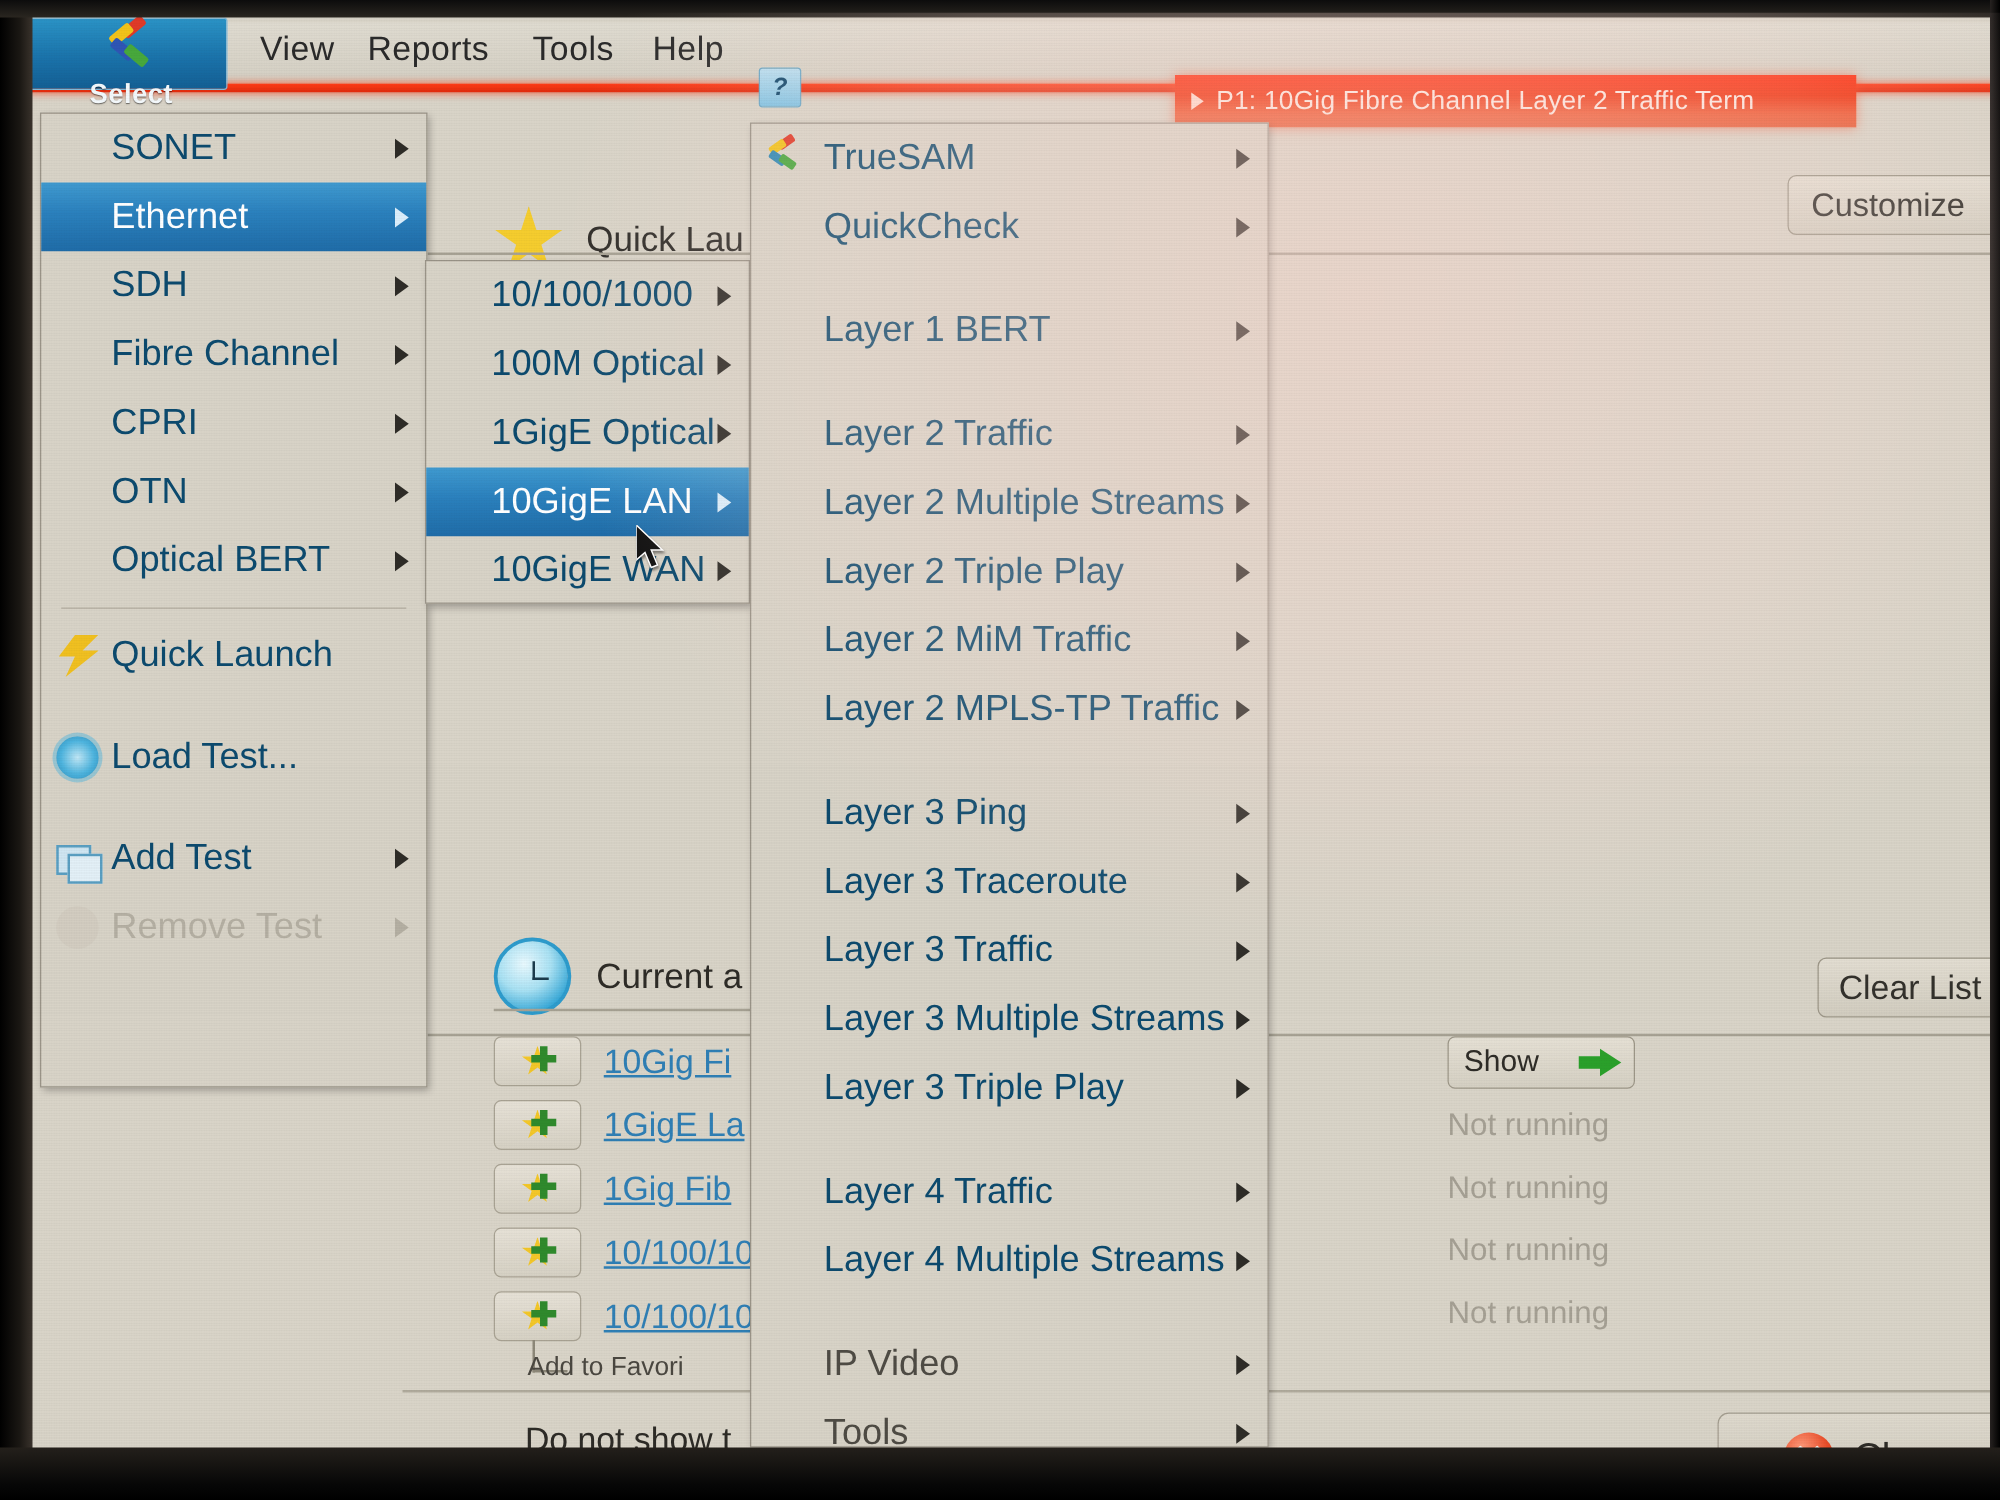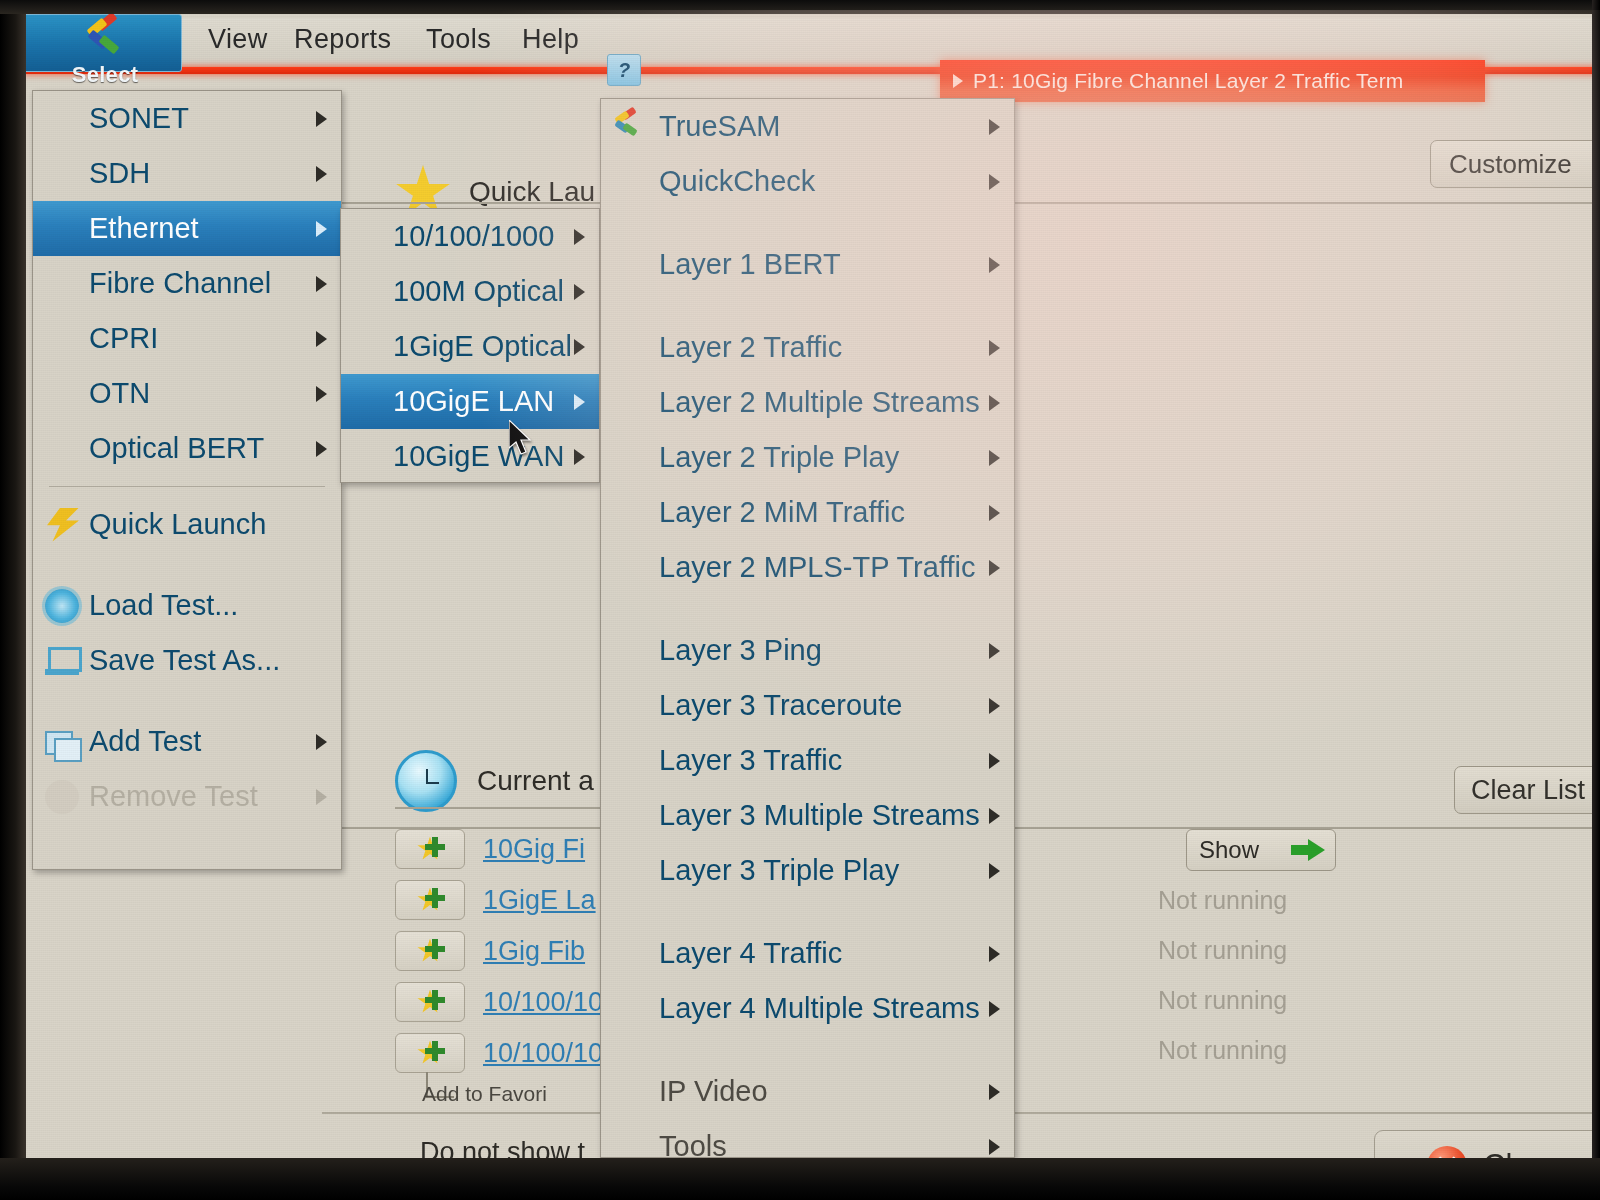"SDH" div.mi { order: before "Ethernet" -> after "Ethernet" }
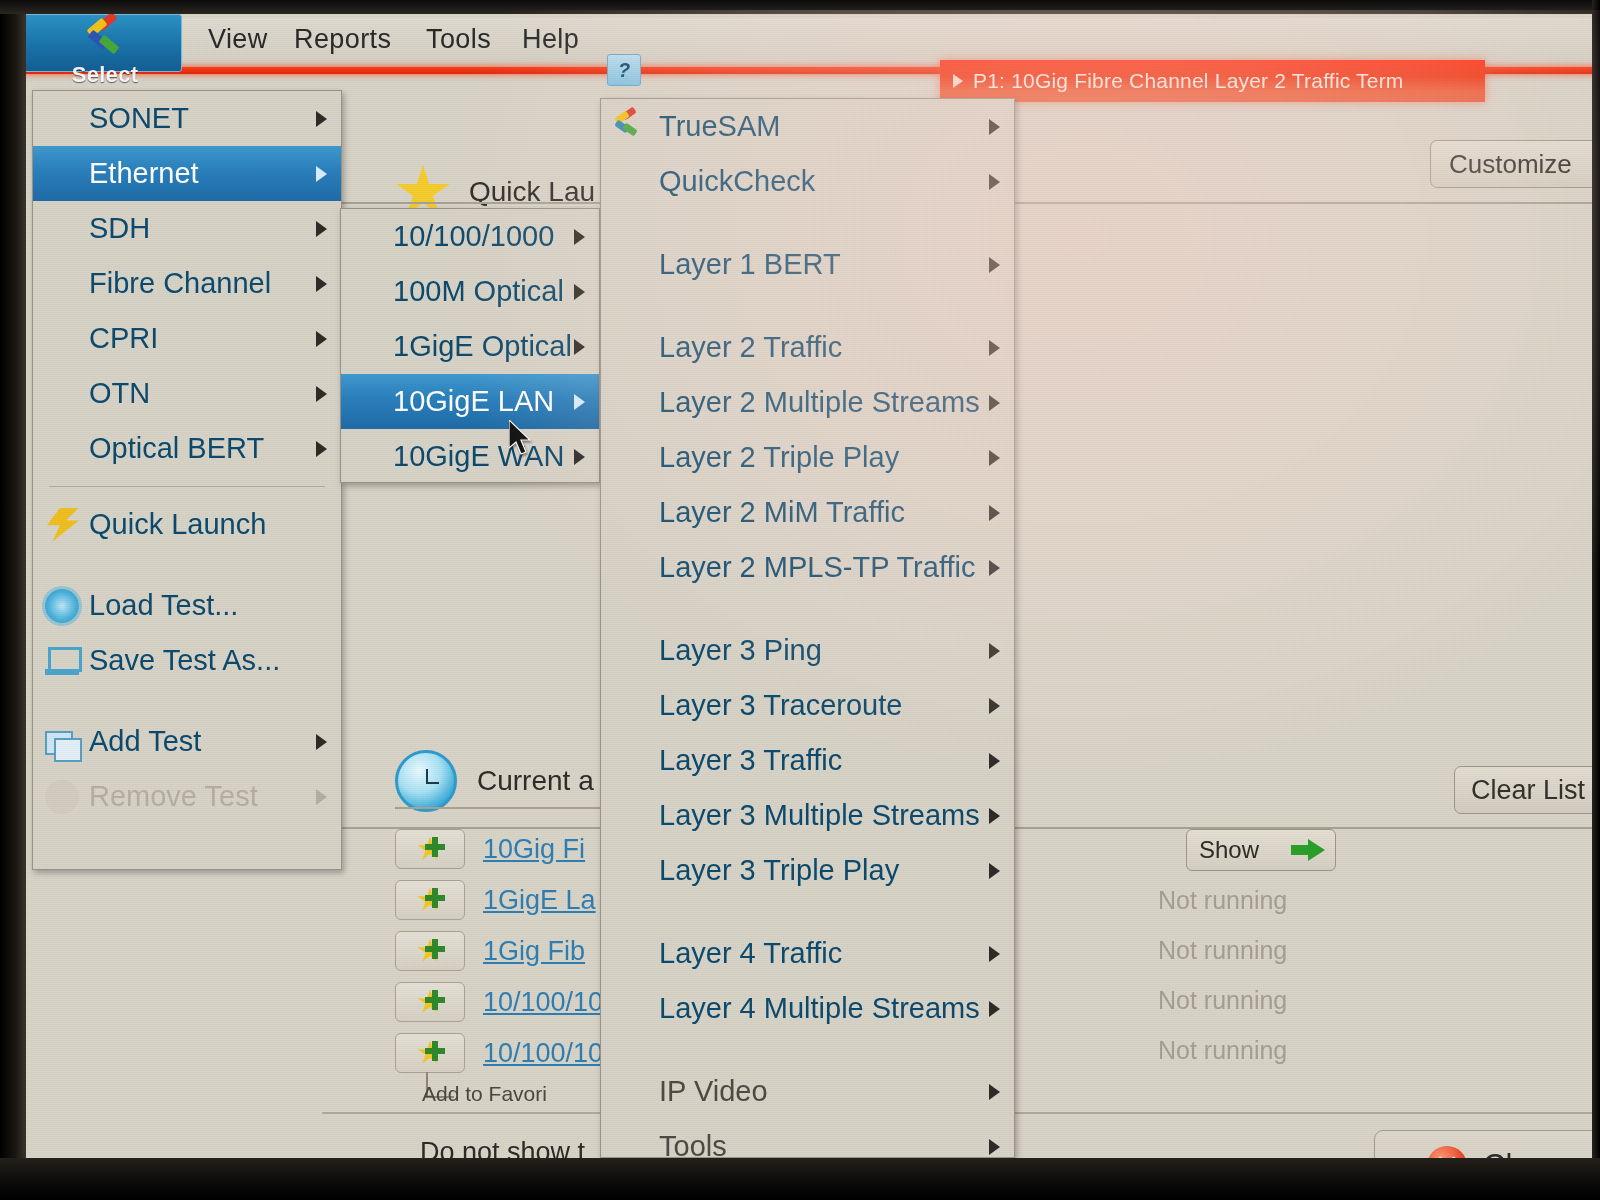"Save Test As..." div.mi { html: <div> <span></span> <span>Save Test As...</span> </div> -> none }
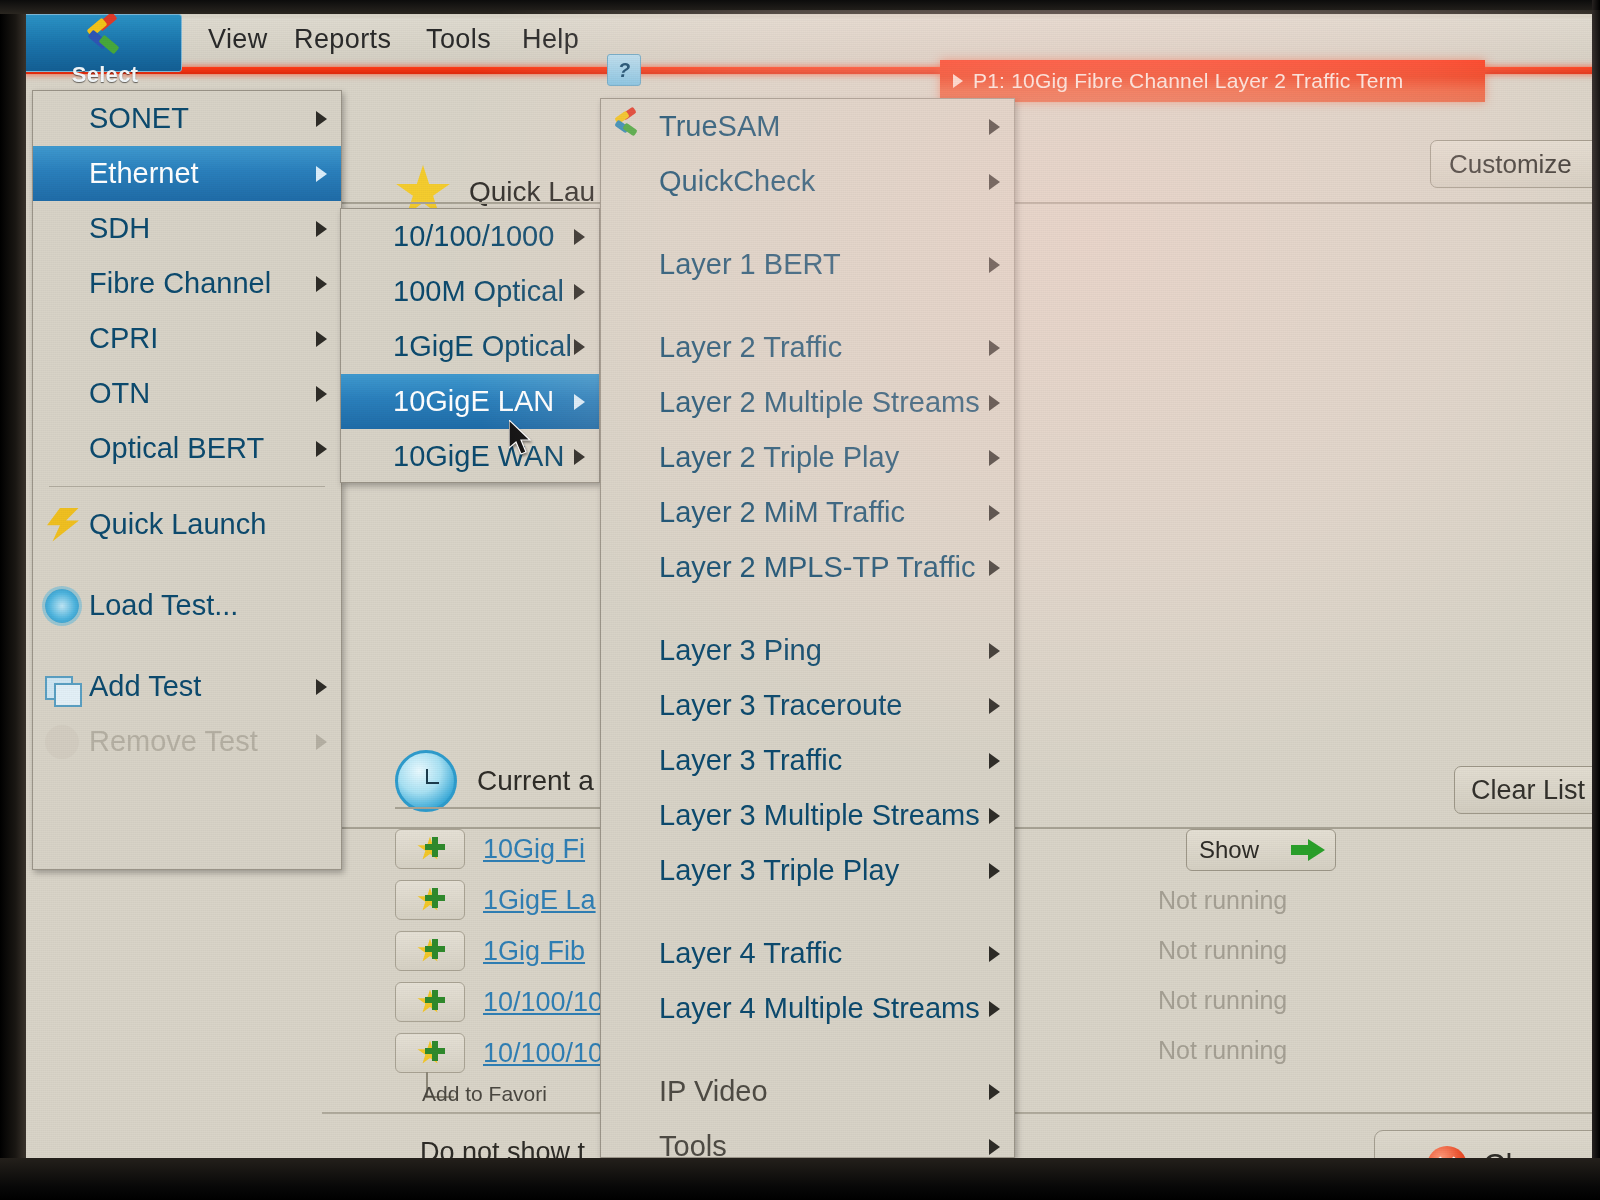"Show" #show-btn { left: 1164px -> 1136px }
